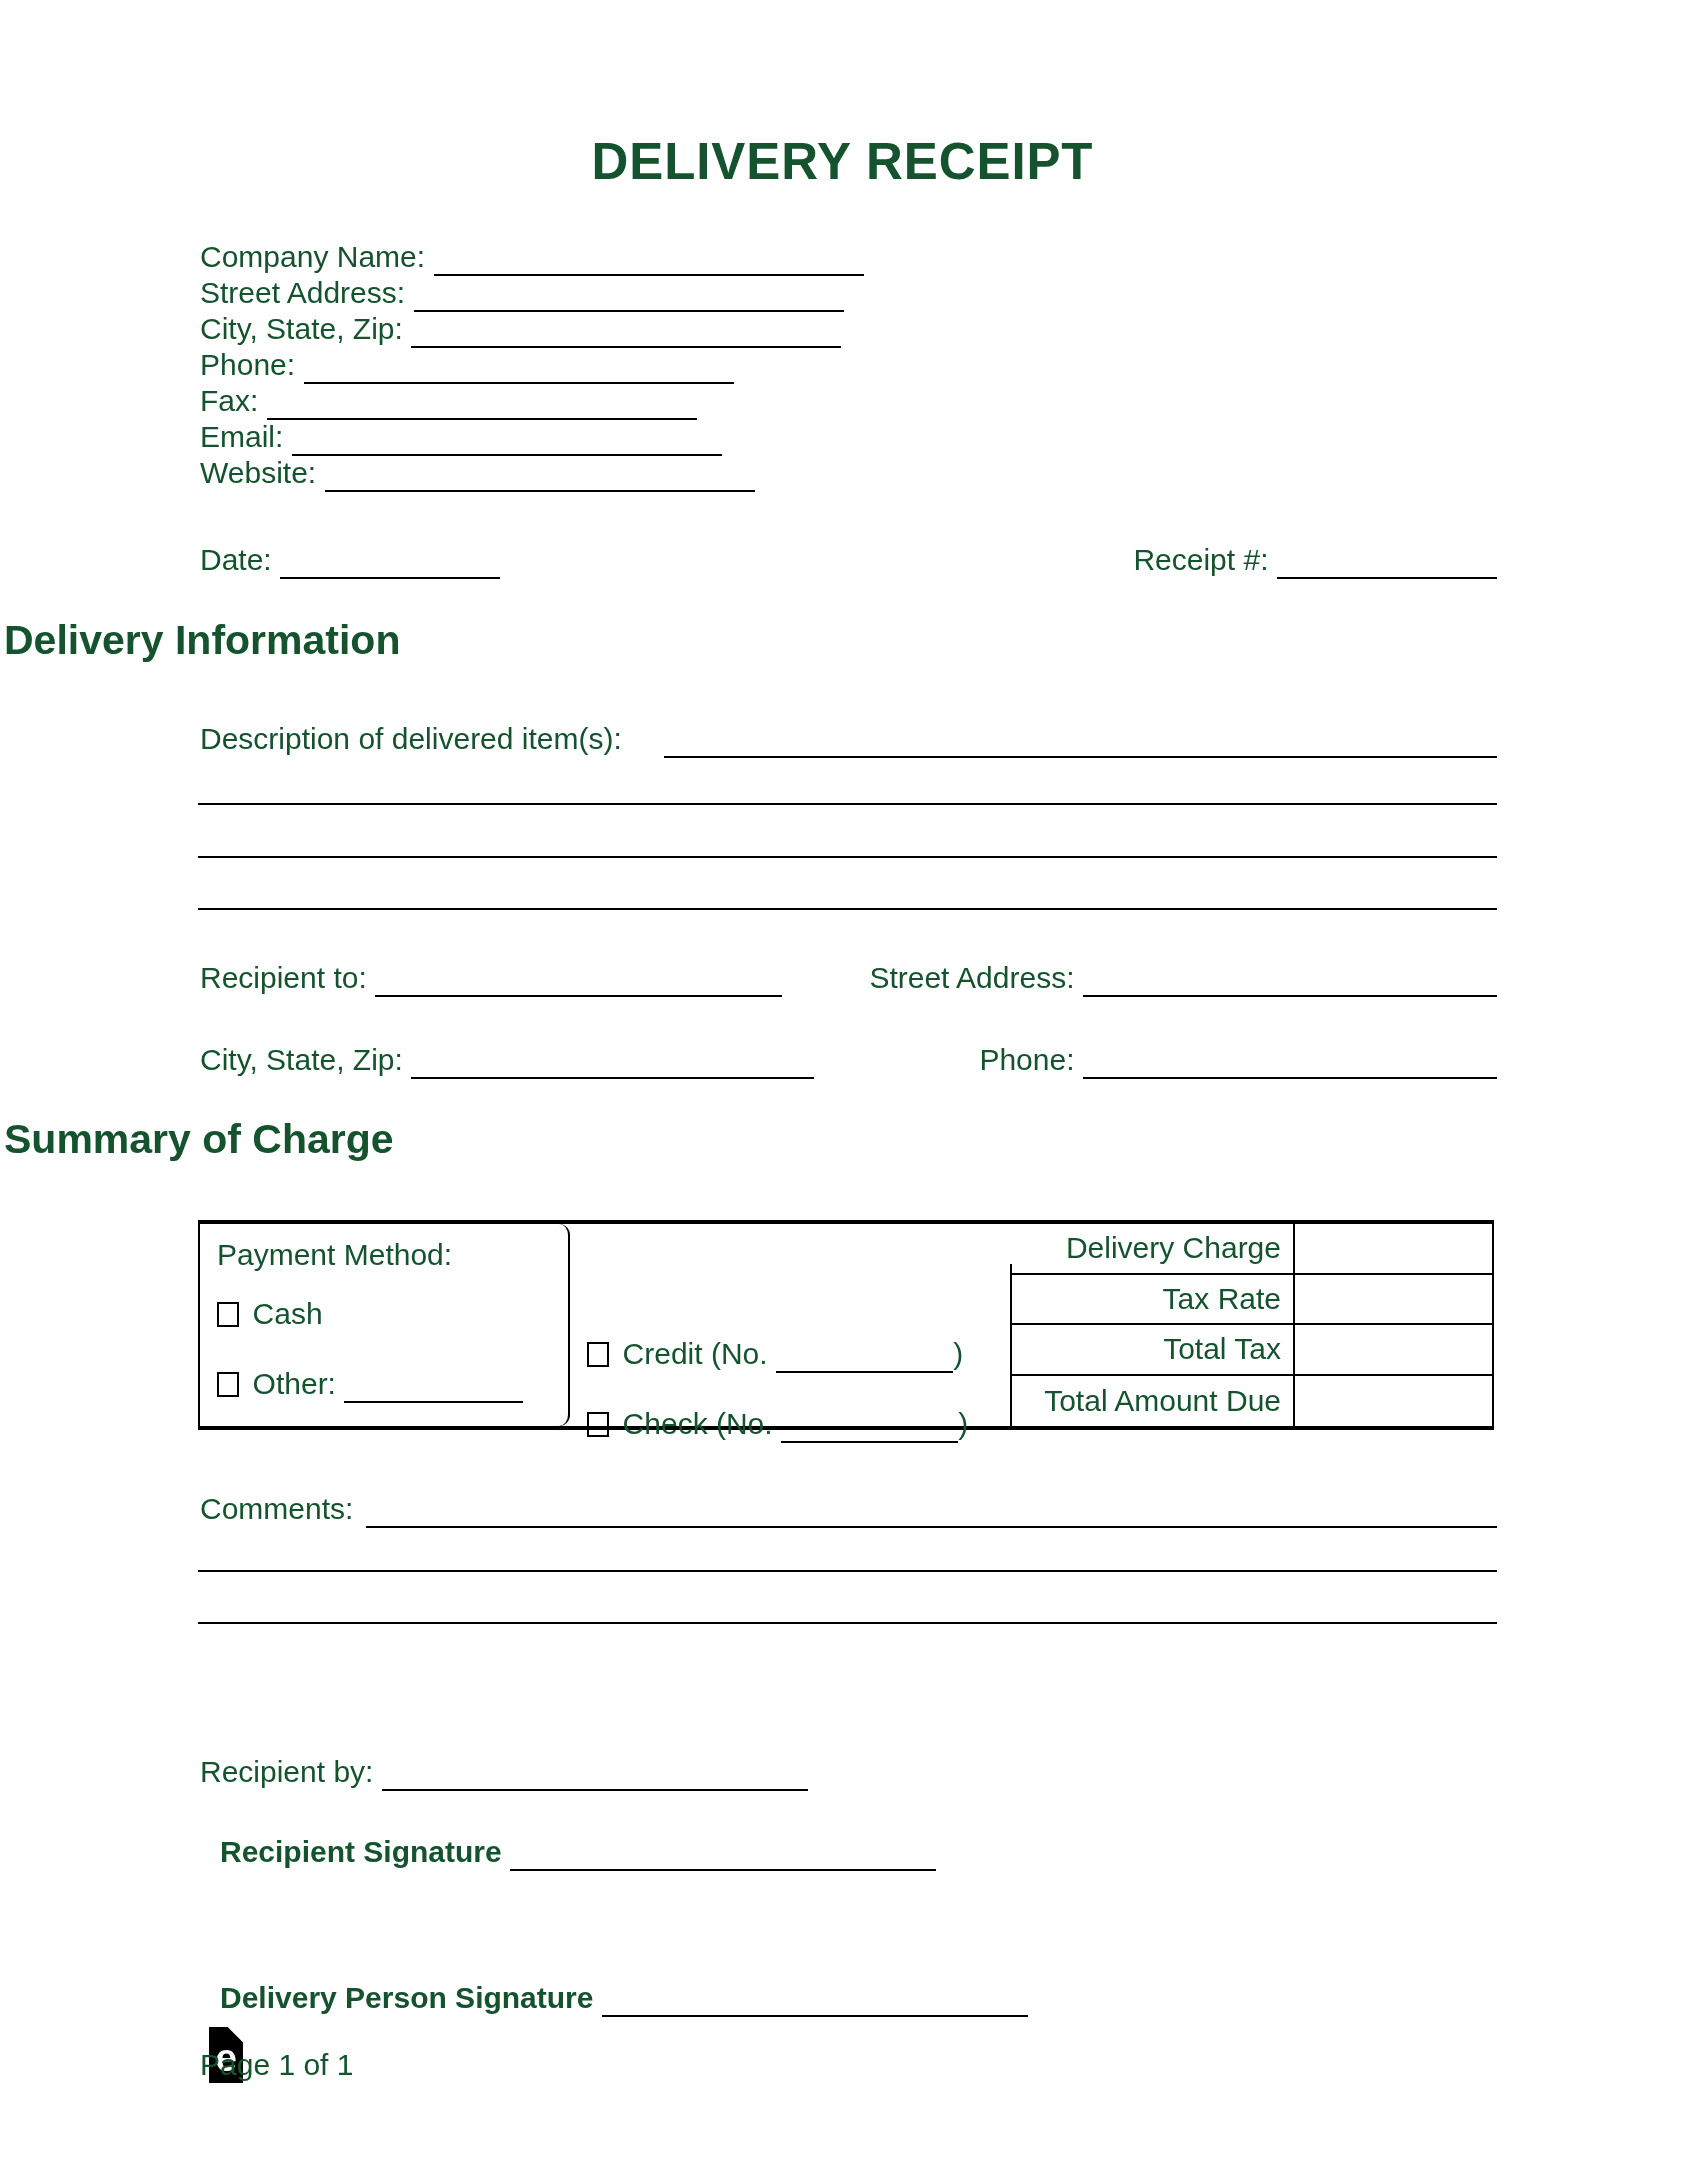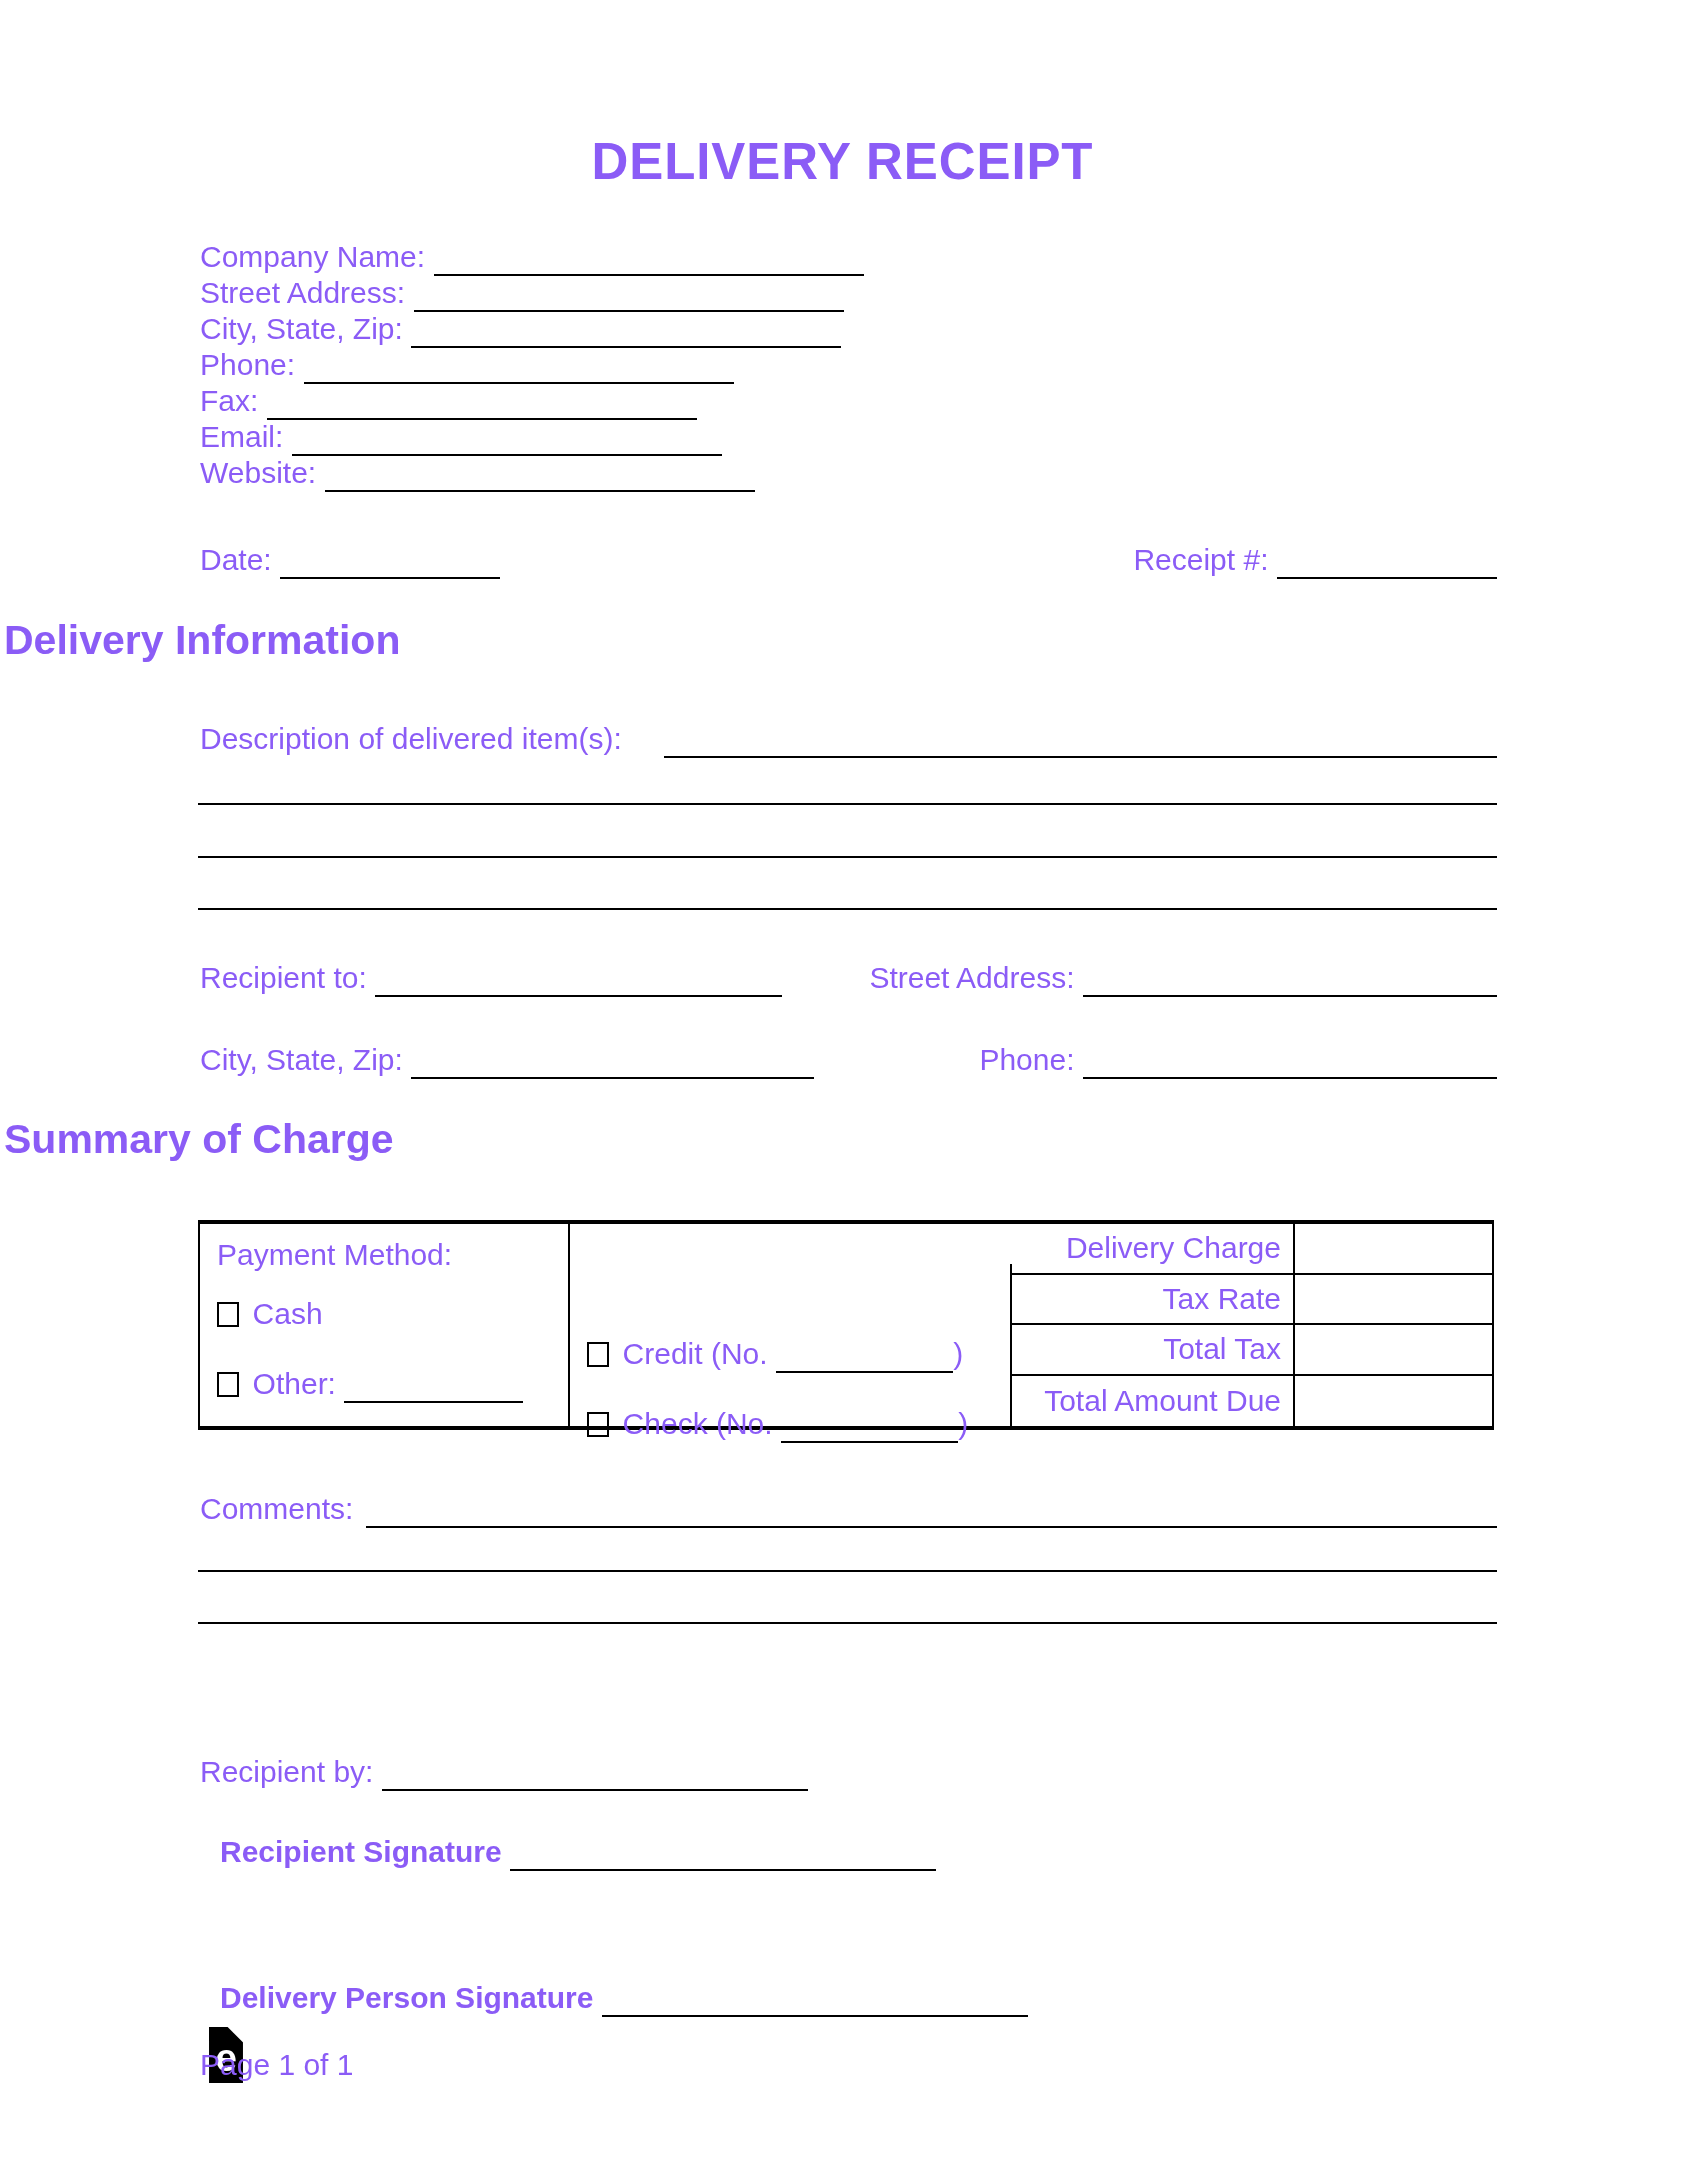"DELIVERY RECEIPT" .page { color: #8b5cf6 -> #14532d }
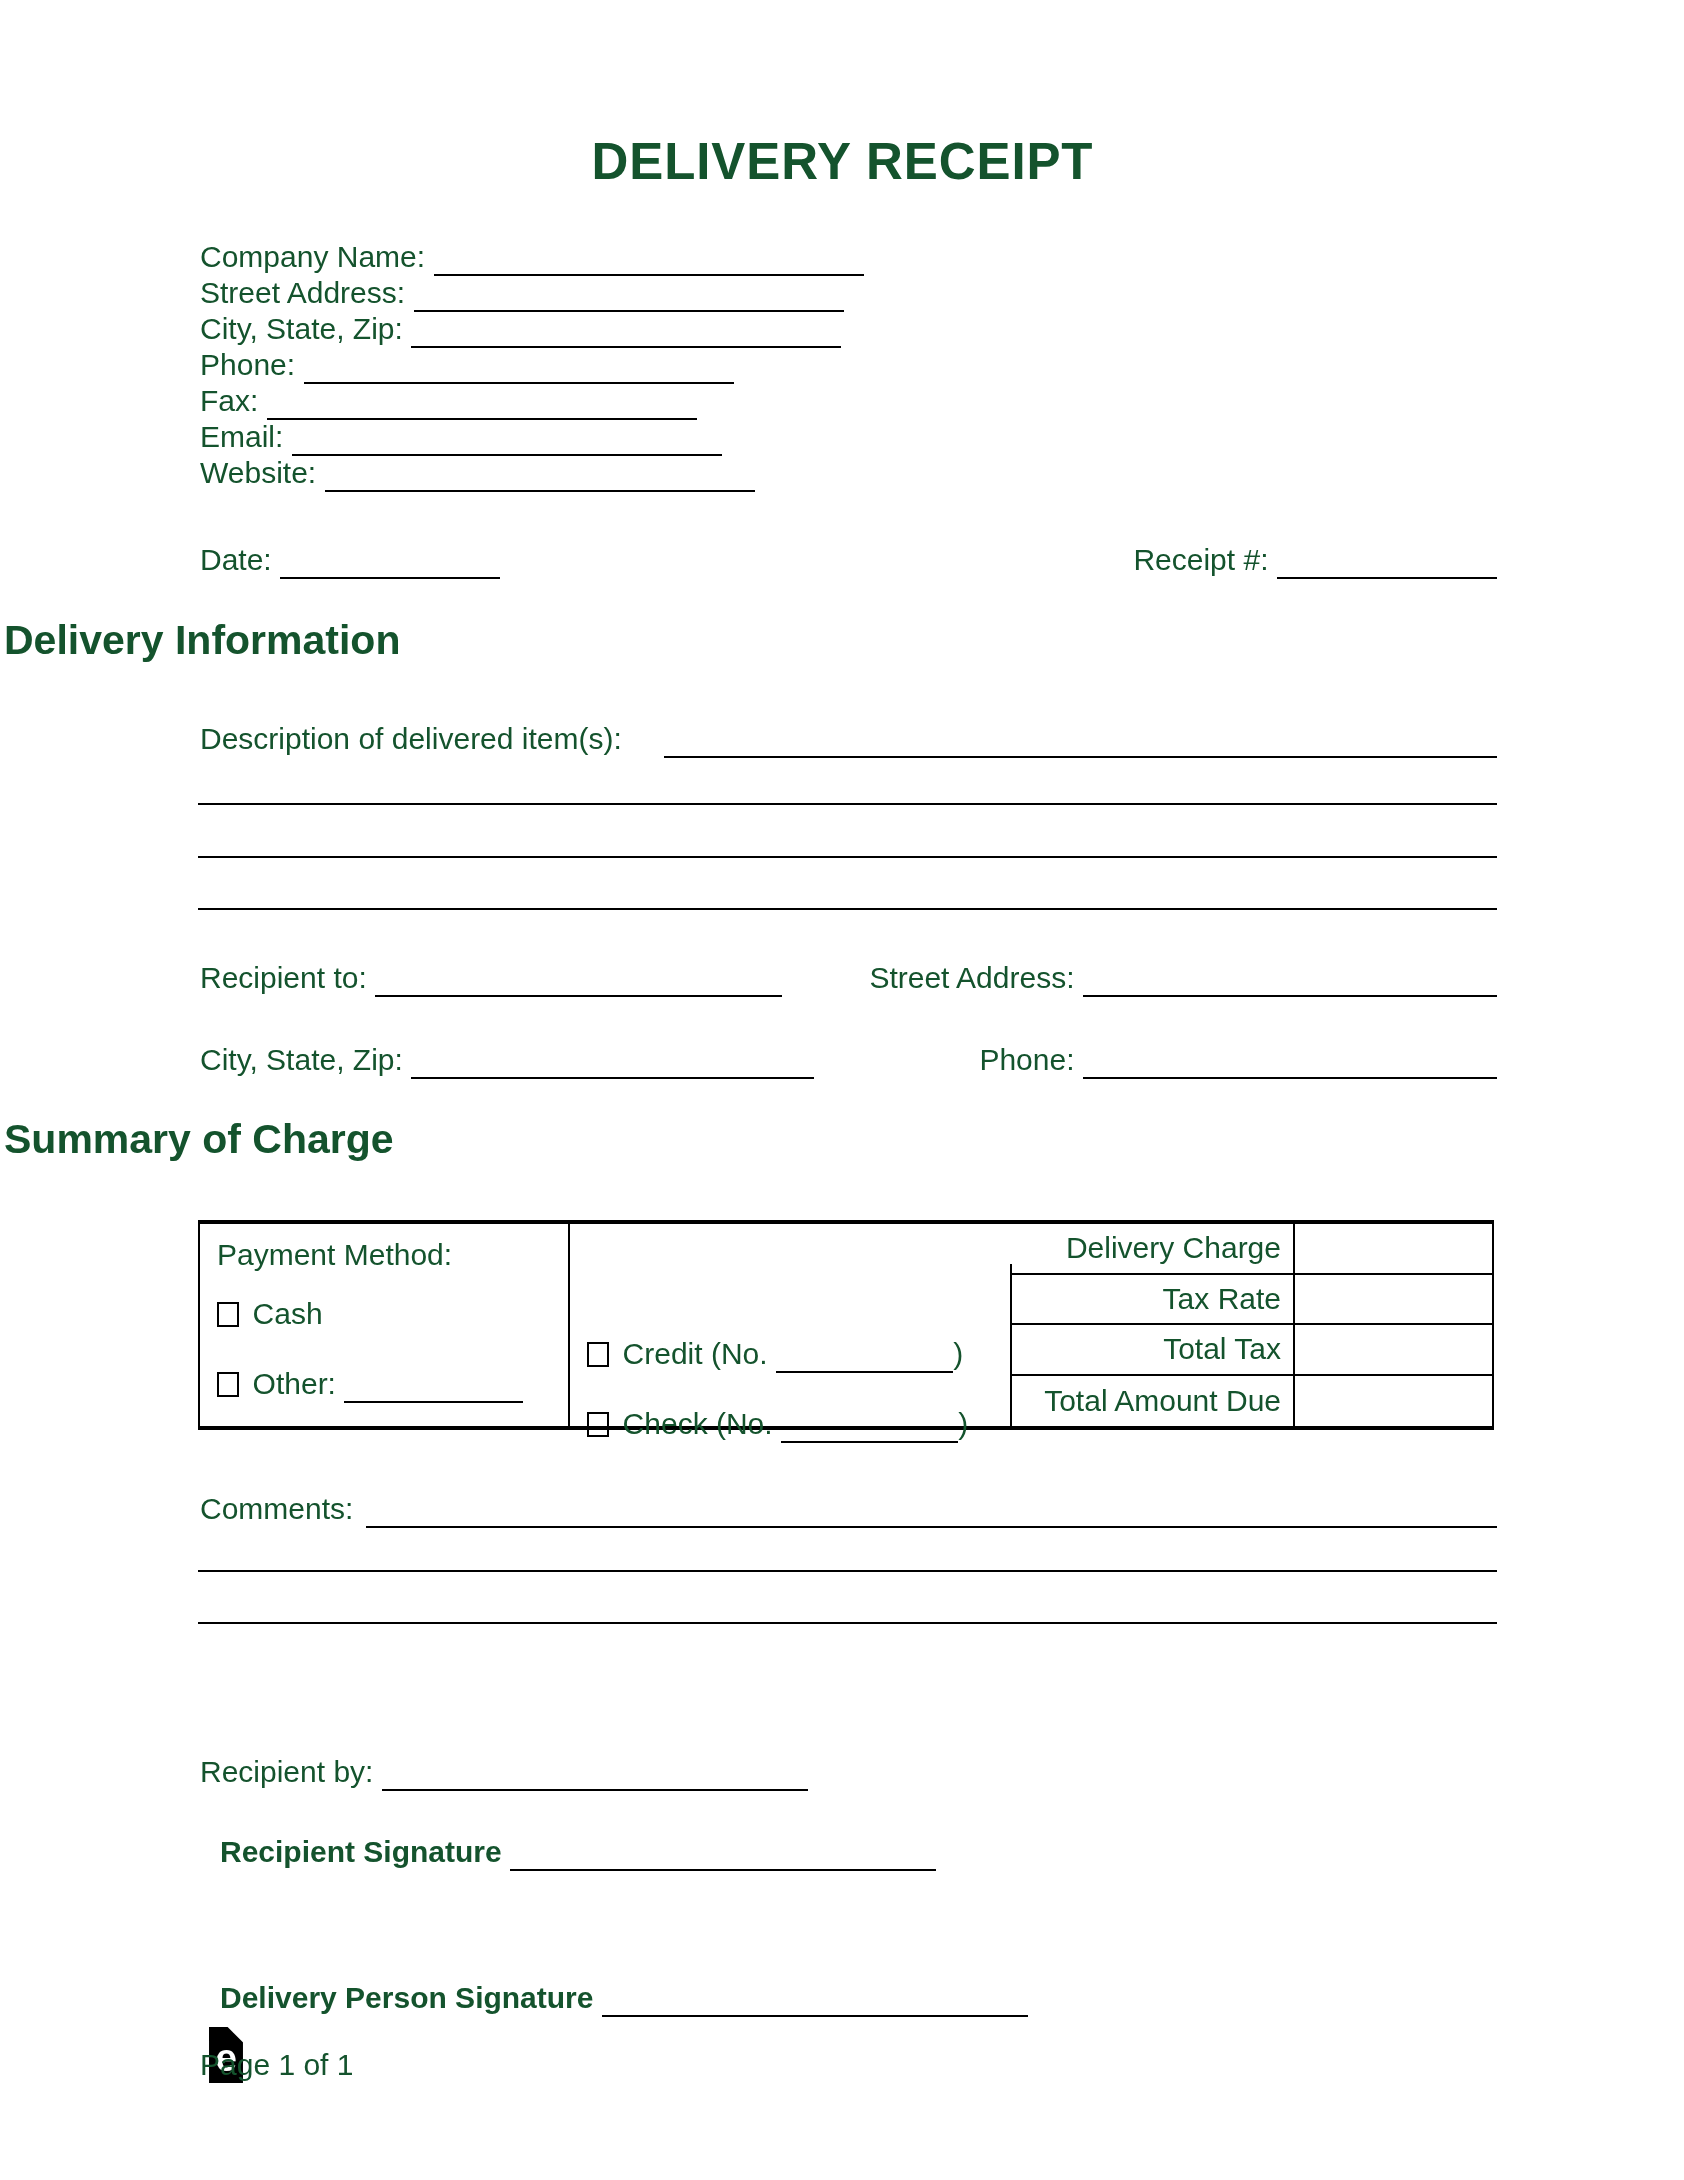"Payment Method:" .cell-payment { border-radius: none -> 11px }
